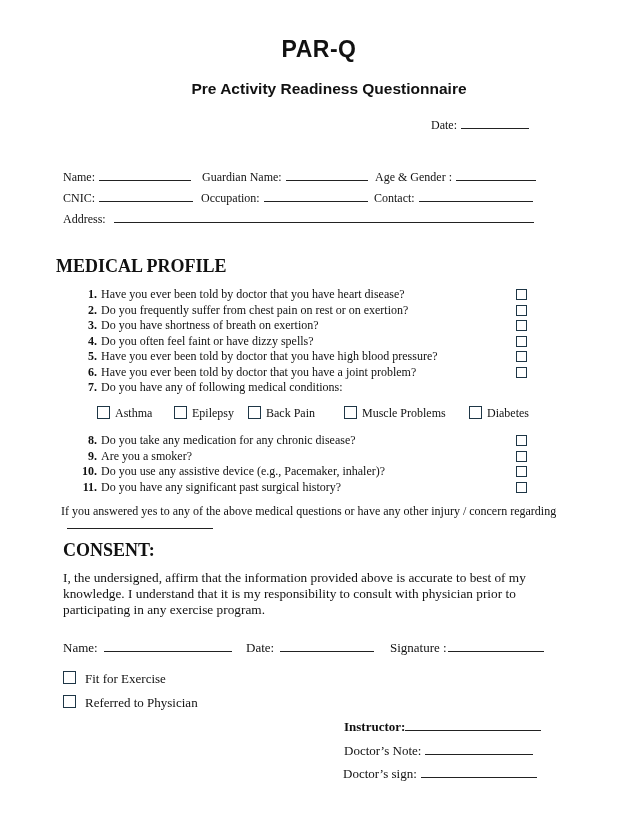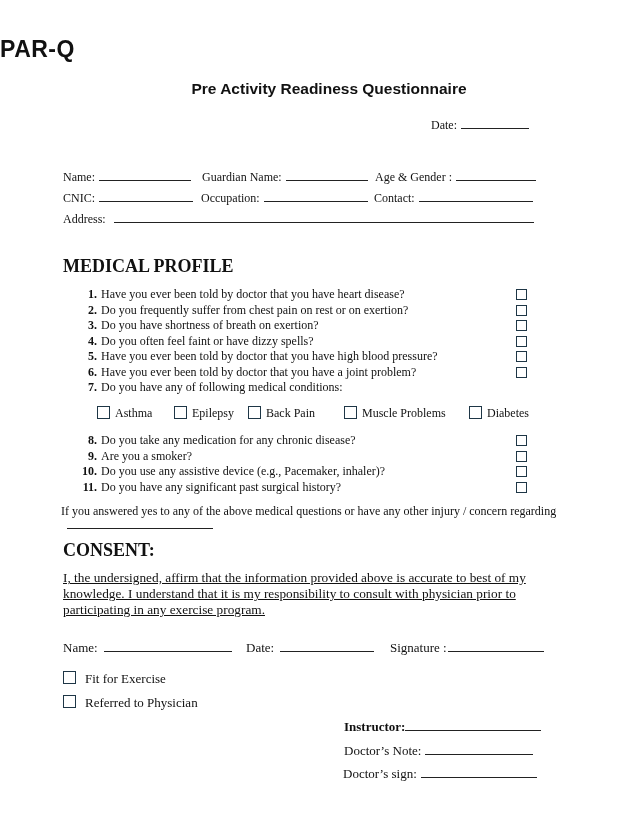"PAR-Q" .title { text-align: left -> center }
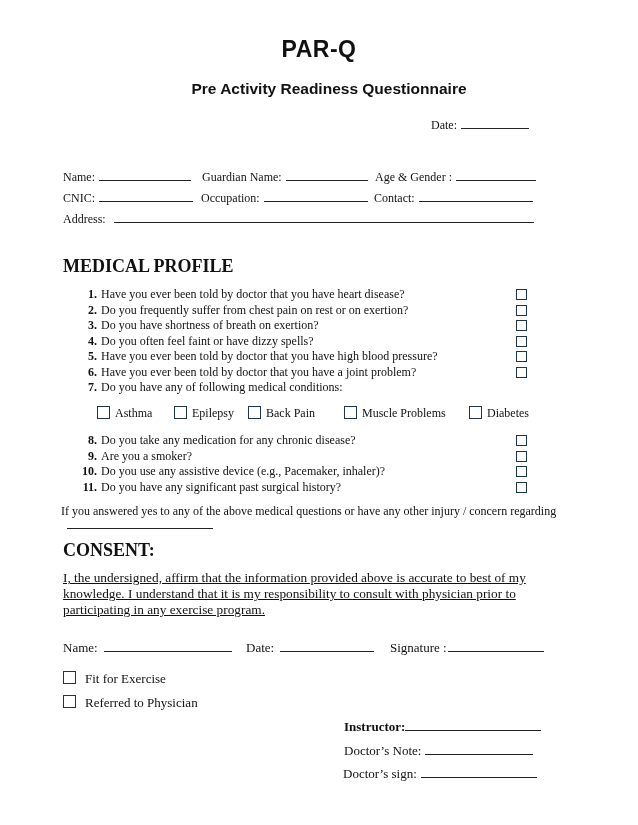"MEDICAL PROFILE" div.abs { left: 63px -> 56px }
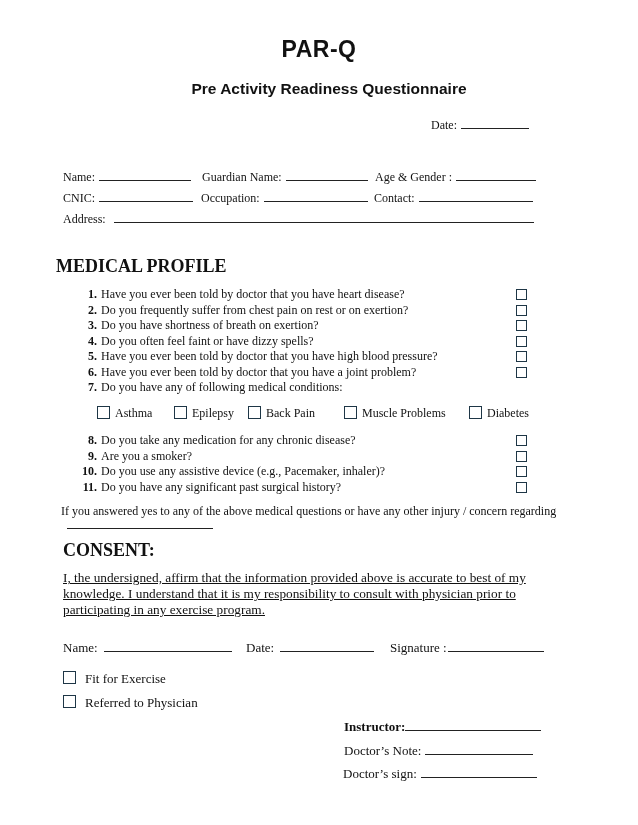"I, the undersigned, affirm that" .para { text-decoration: underline -> none }
